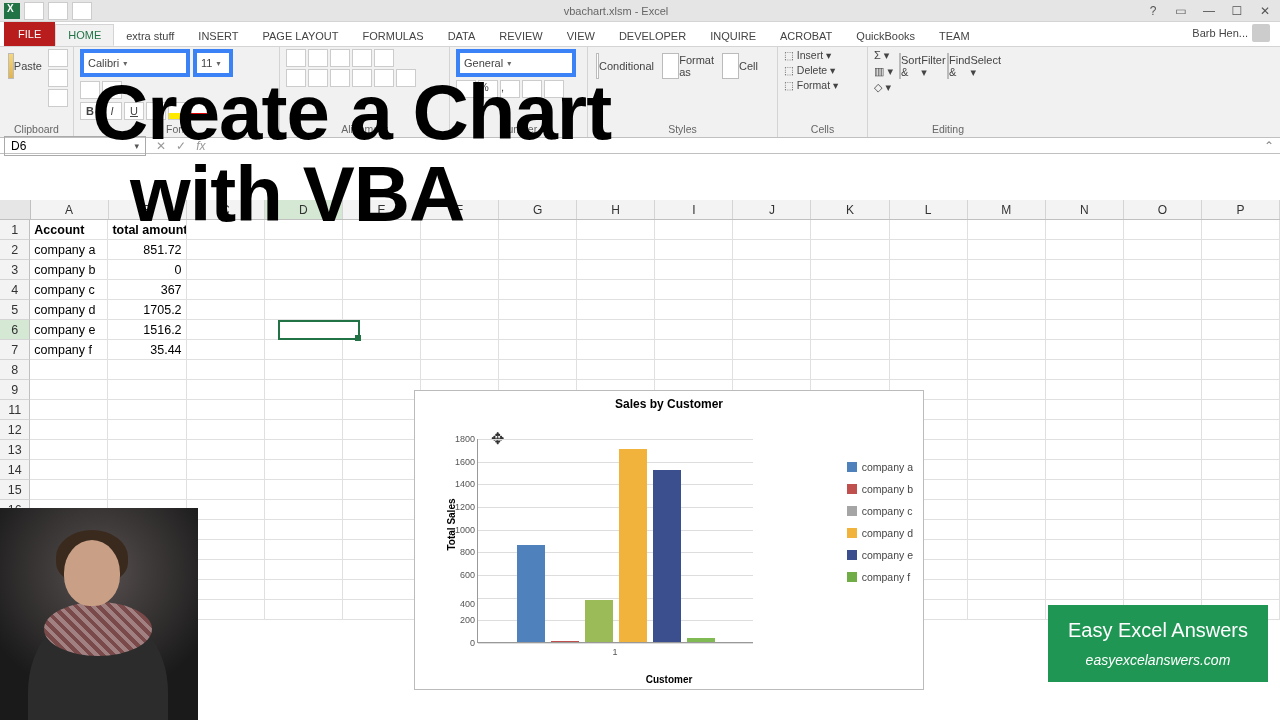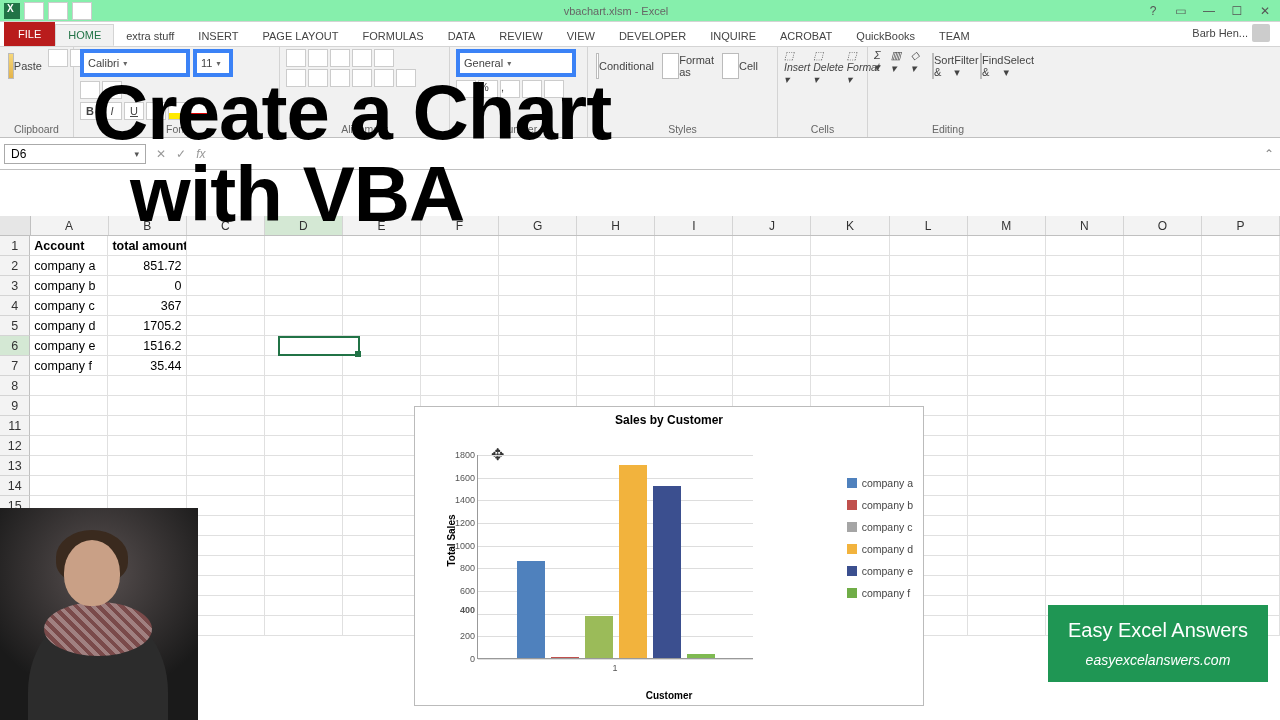"vbachart.xlsm - Excel" .winbar { background: #86efac -> #e5e5e5 }
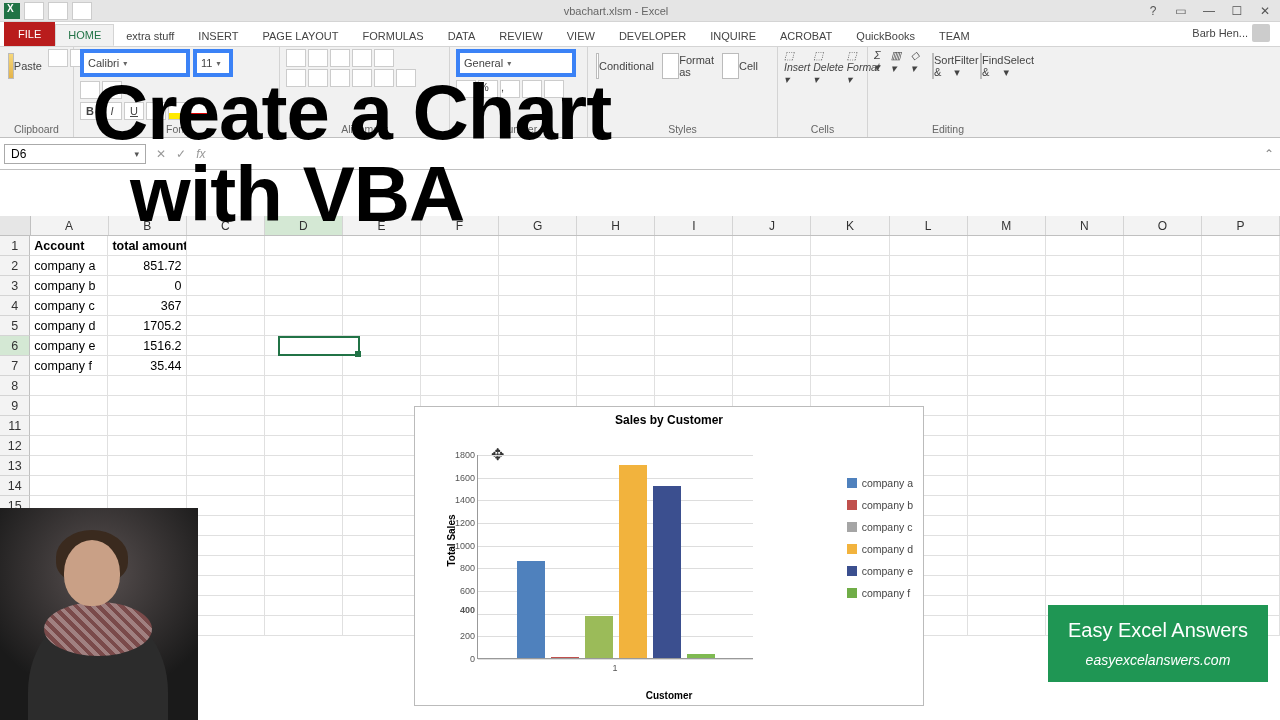"⬚ Insert ▾" .smallcol { flex-direction: none -> column; font-style: italic -> none }
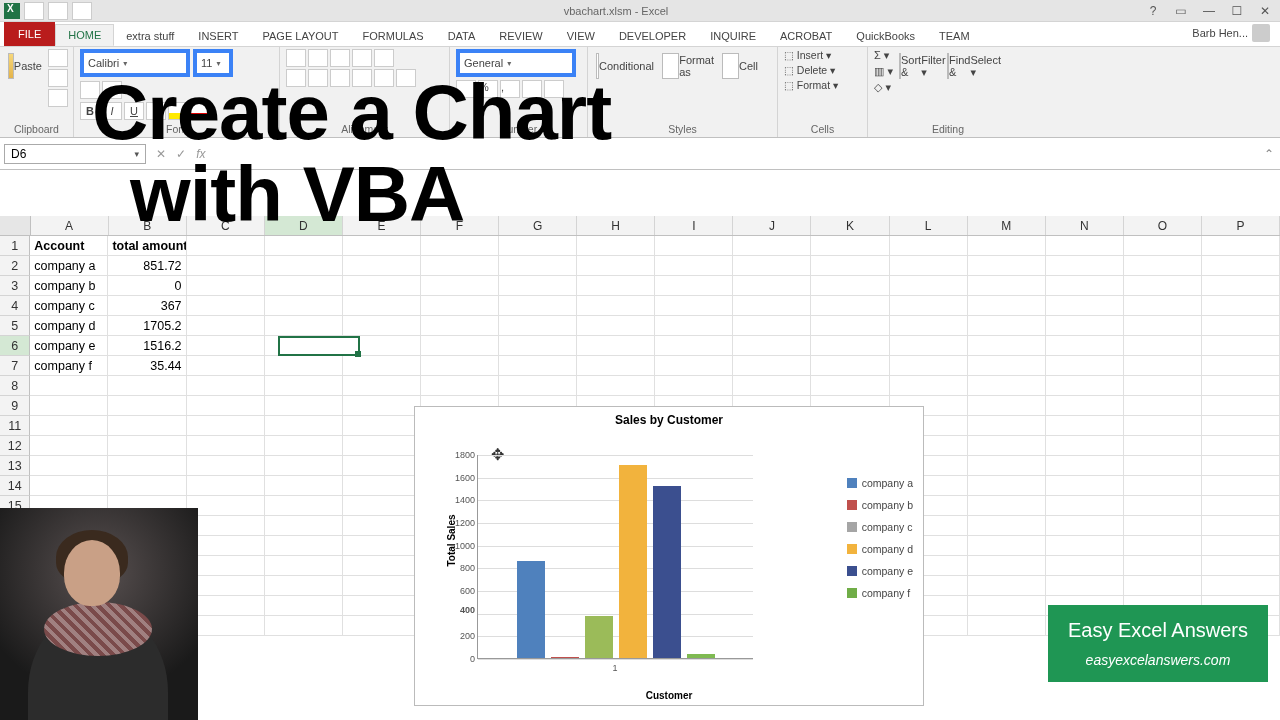"D6" .fxbar { height: 32px -> 16px }
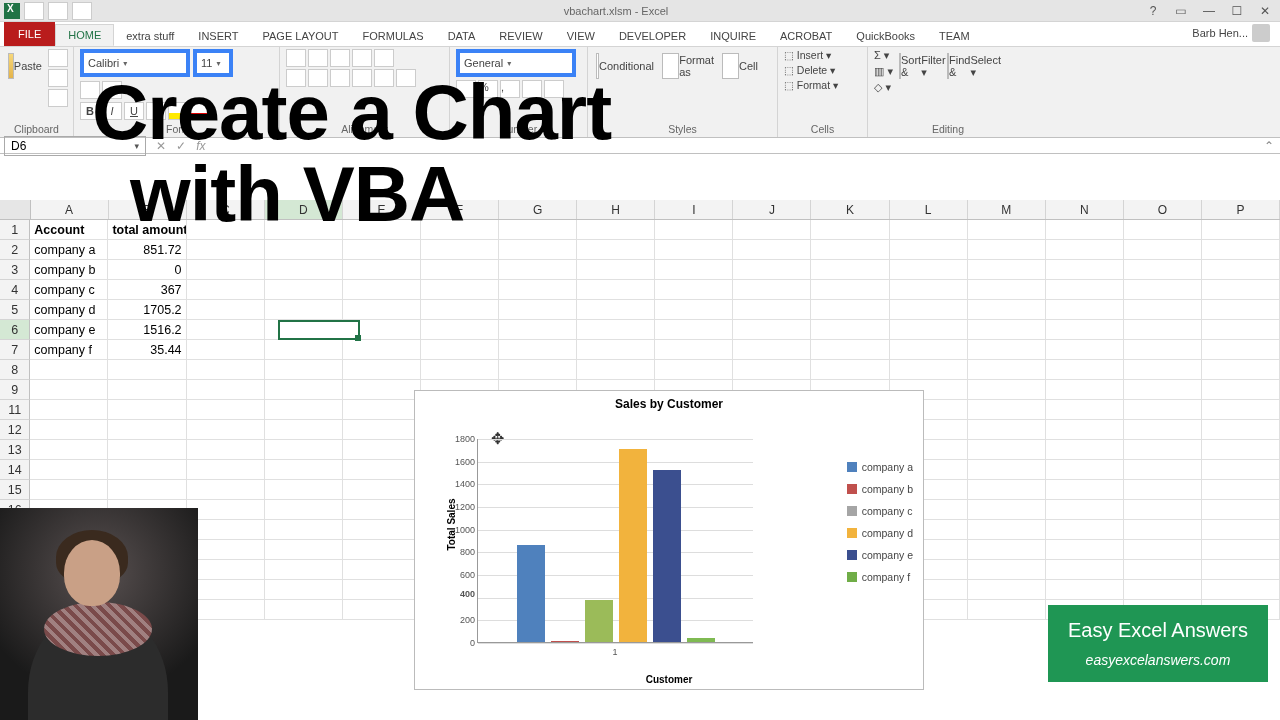"400" div.ytick { font-weight: bold -> none; top: 198px -> 208px }
